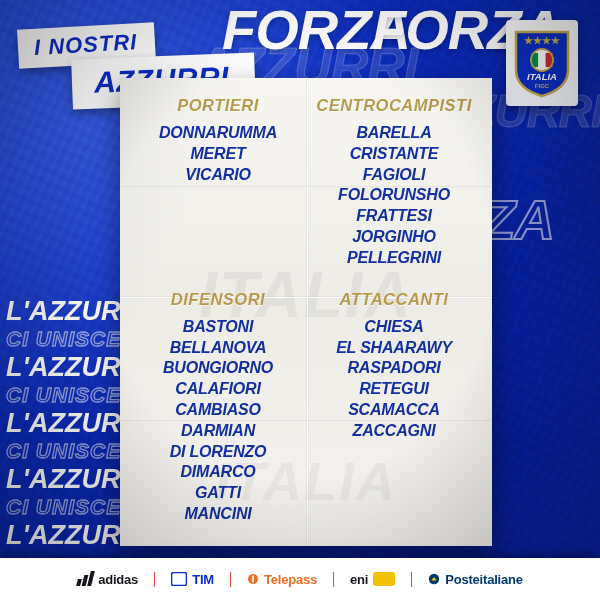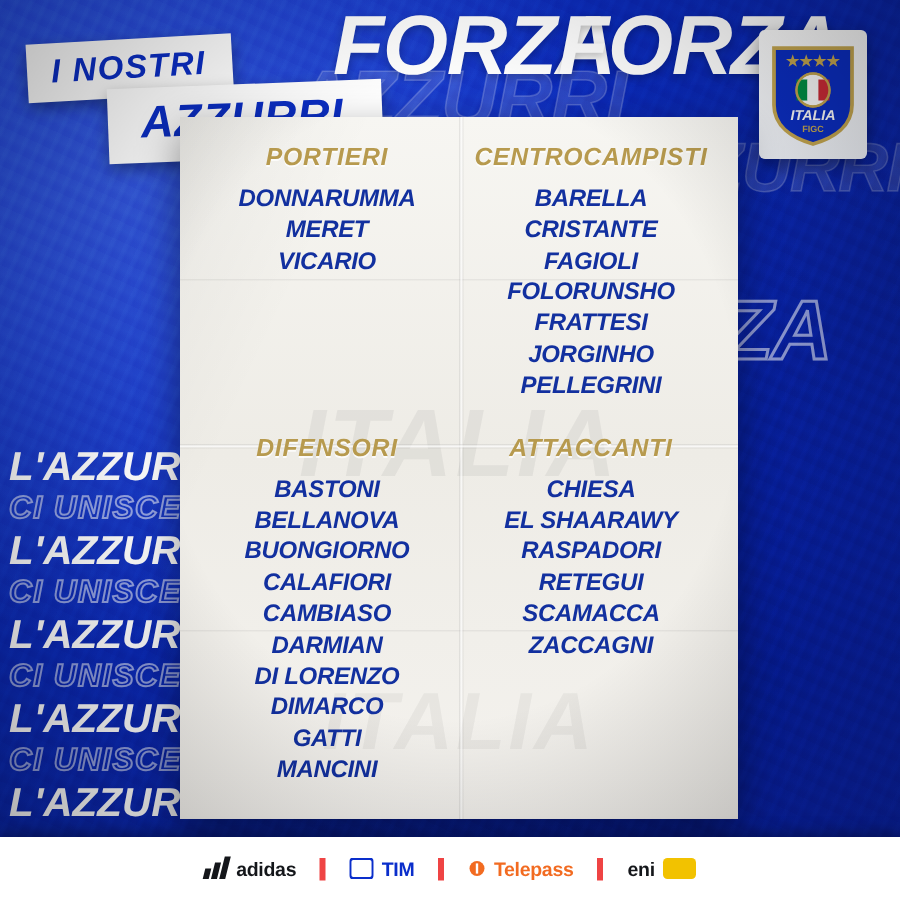"TIM" .sponsor.sep { border-left: 4px solid #ef4444 -> 1px solid #ef4444 }
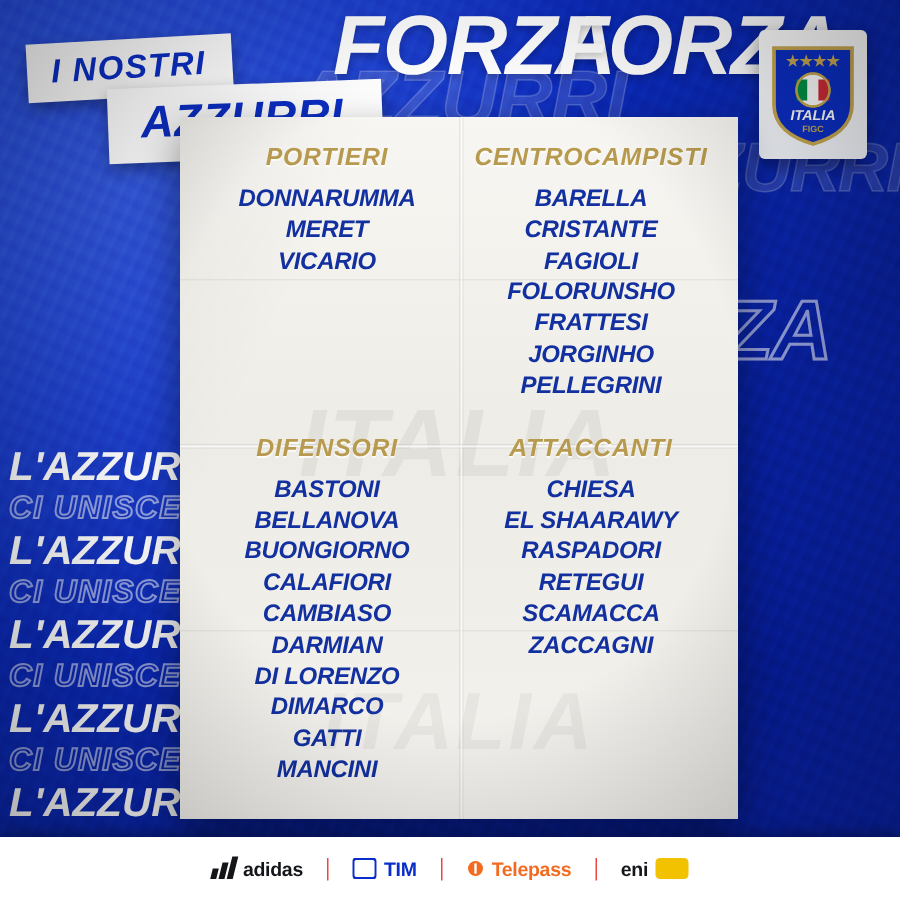"Posteitaliane" div.sponsor { html: none -> <div> <svg> <circle></circle> <path></path> </svg> <span>Posteitaliane</span> </div> }
